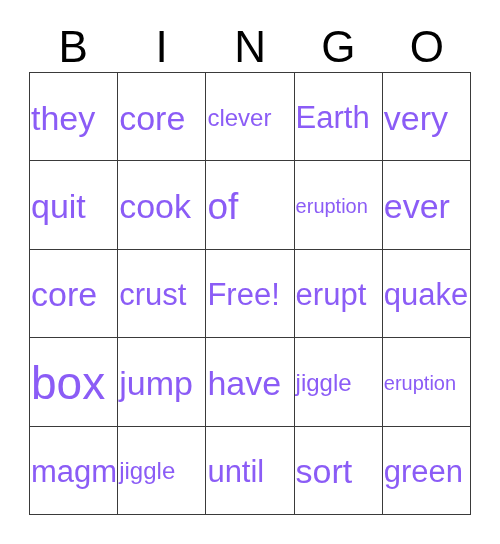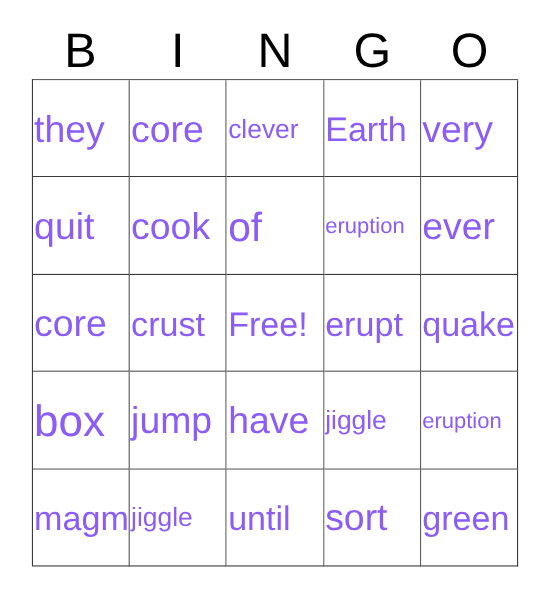"box" .len-3 { font-size: 40px -> 46px }
